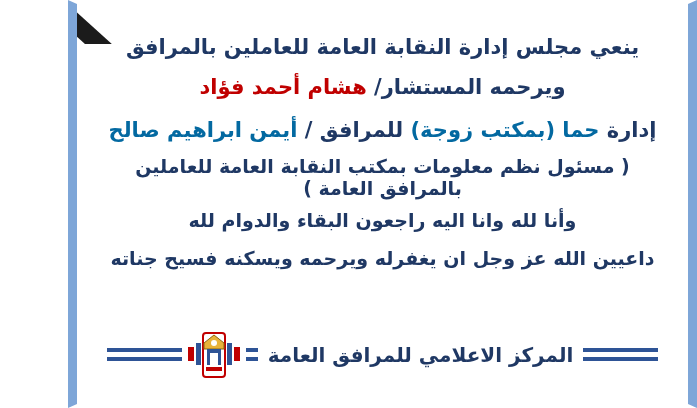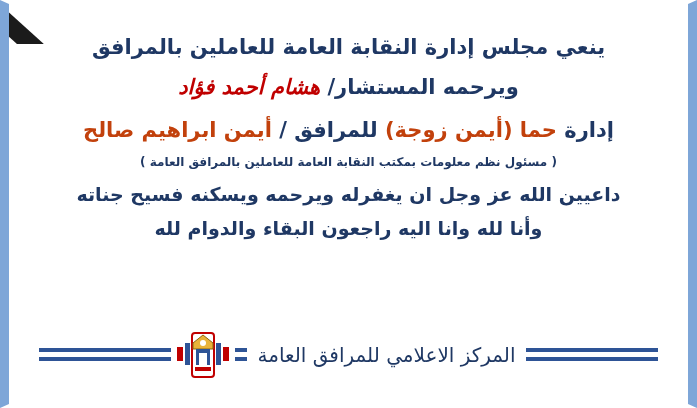"ينعي مجلس إدارة النقابة العامة" .poster { width: 697px -> 629px }
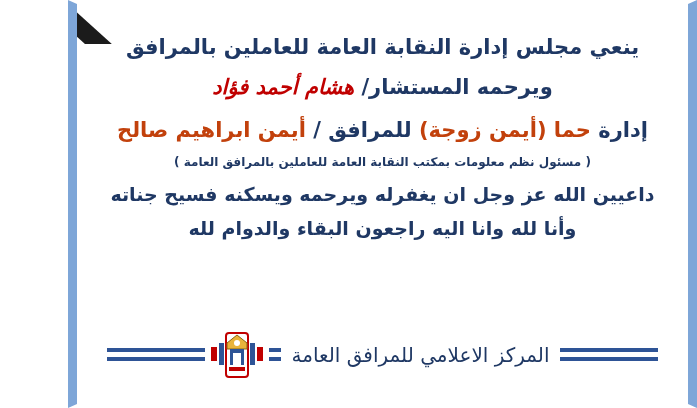"هشام أحمد فؤاد" .l2 .red { font-style: italic -> none }
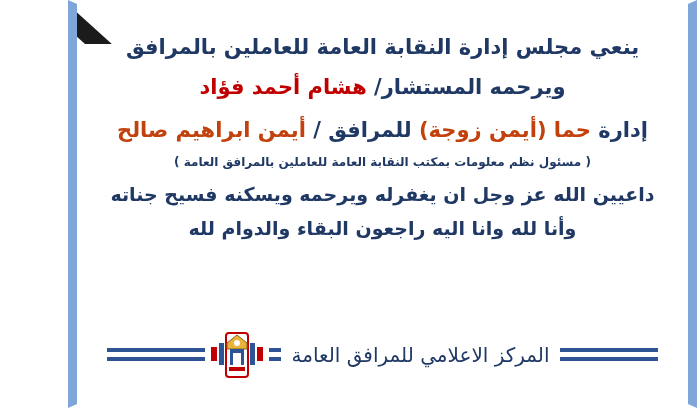"أيمن ابراهيم صالح" .l3 .red { color: #c2410c -> #0369a1 }
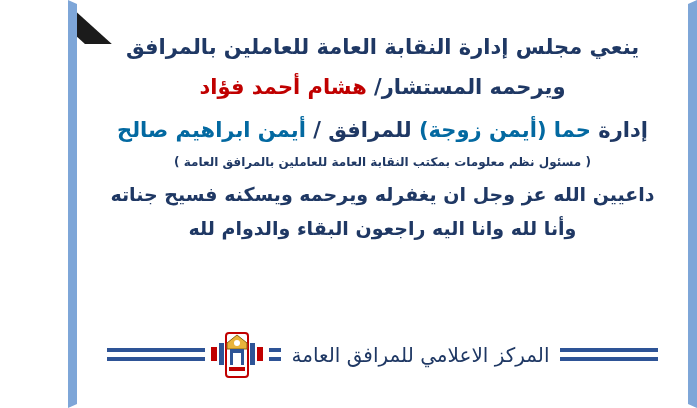"حما (أيمن زوجة)" span.red { text: أيمن -> بمكتب }
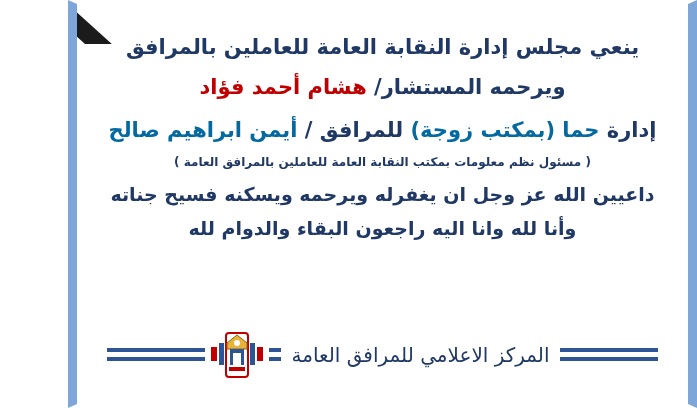"( مسئول نظم معلومات بمكتب" .l4 { font-size: 12px -> 19px }
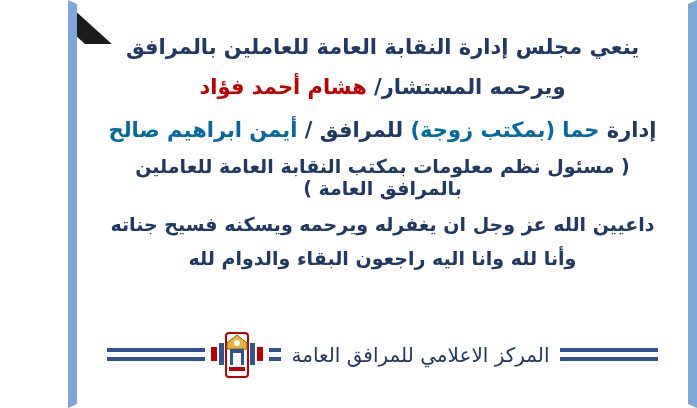"داعيين الله عز وجل ان" div.line { order: before "وأنا لله وانا اليه راجعون" -> after "وأنا لله وانا اليه راجعون" }
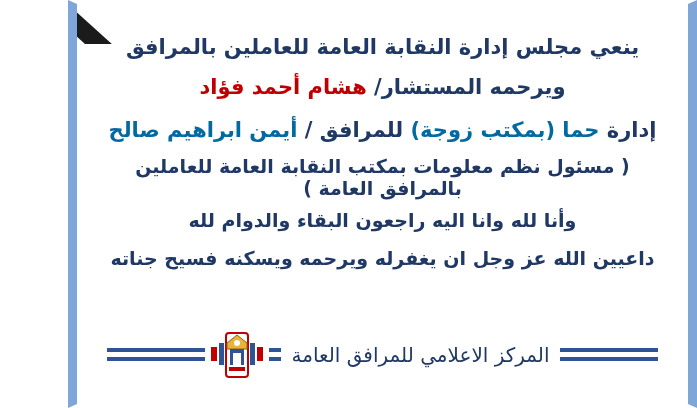"المركز الاعلامي للمرافق العامة" .footer-text { font-weight: normal -> bold }
